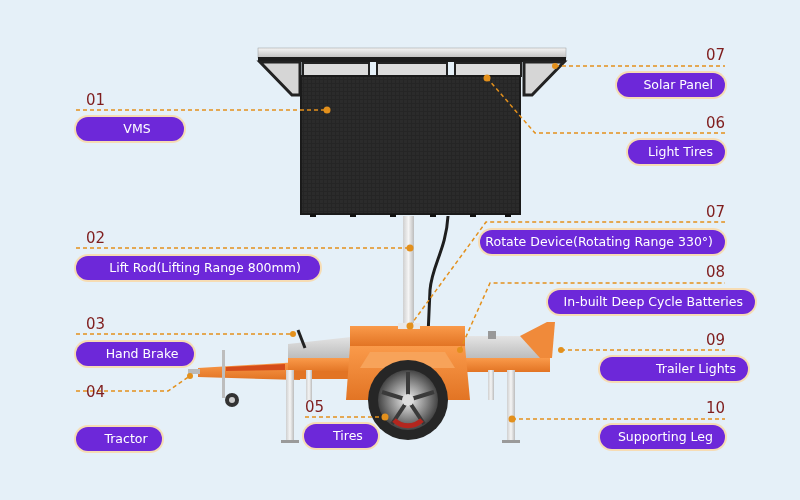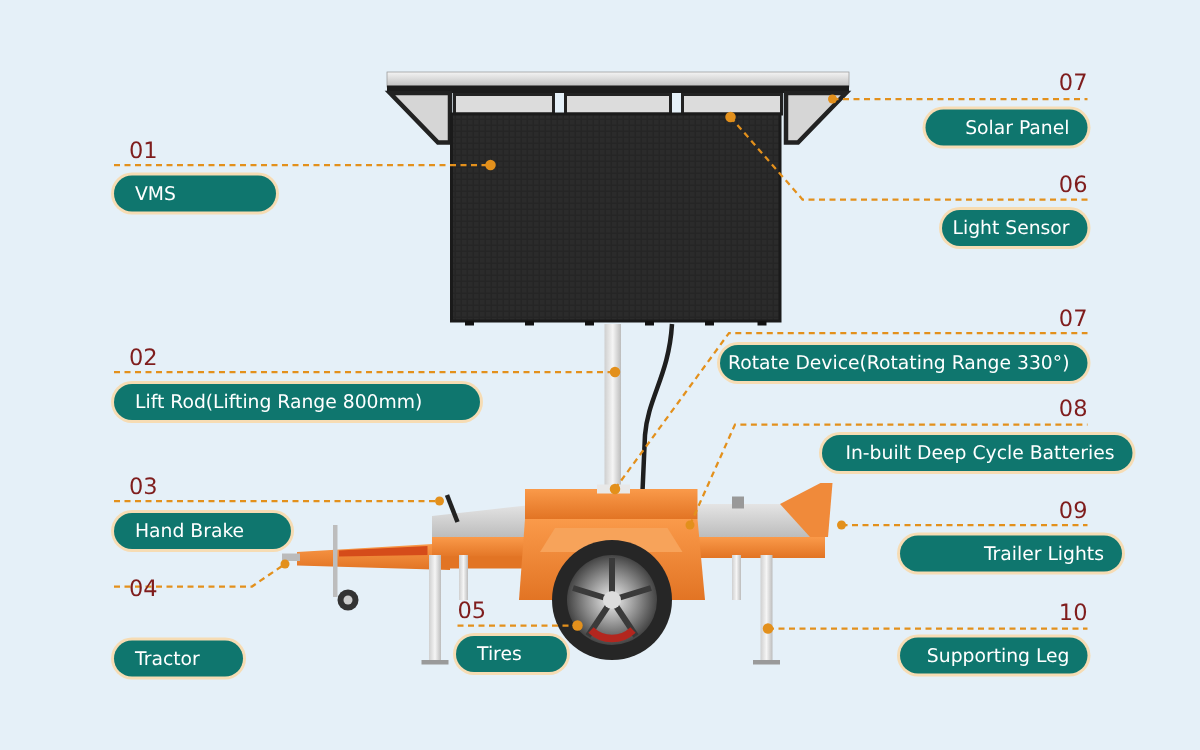"Solar Panel" .pill { background: #0f766e -> #6d28d9 }
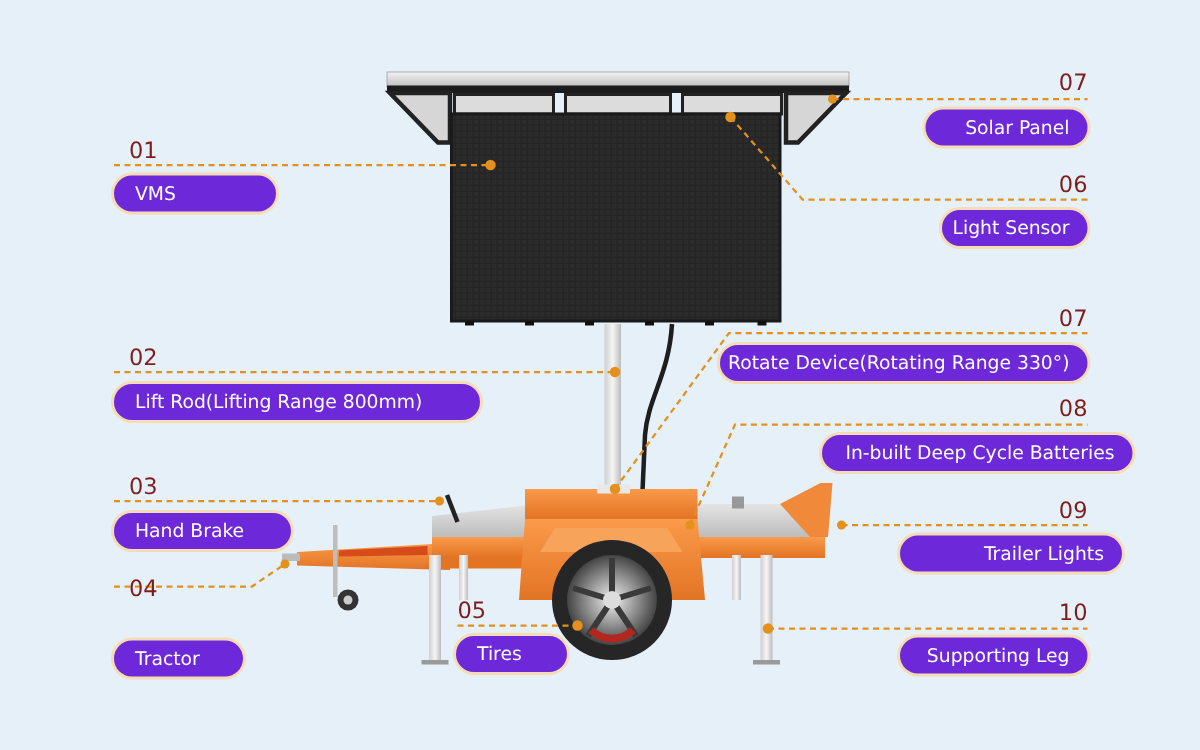"VMS" .pill.l { text-align: left -> center }
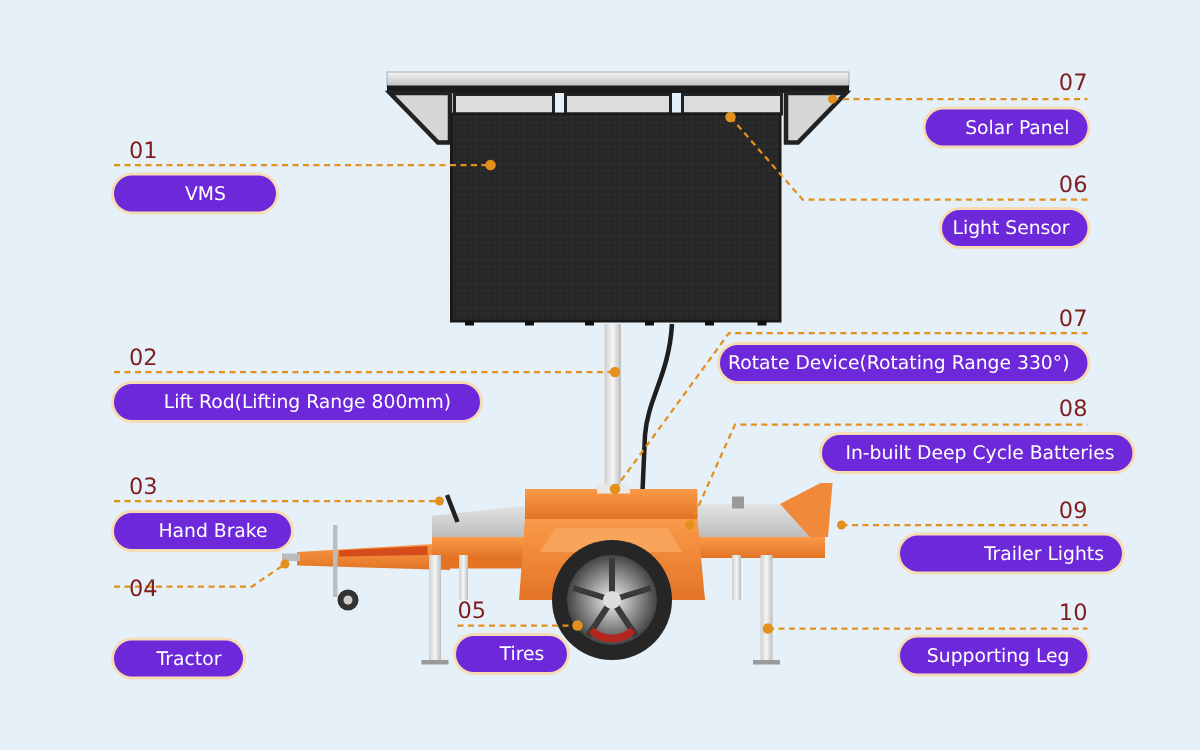"Light Sensor" div.pill { text: Sensor -> Tires }
